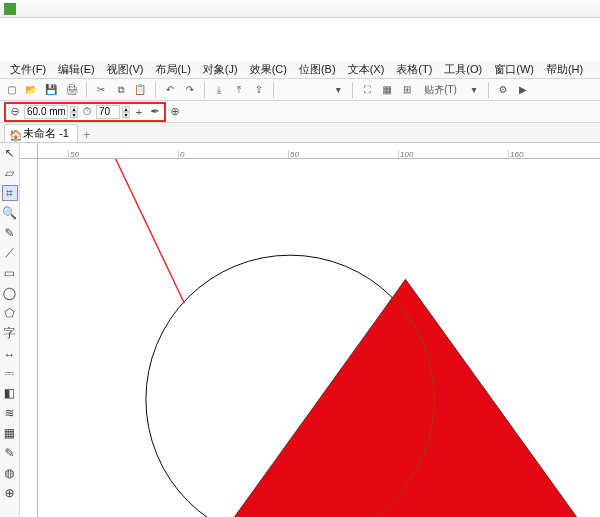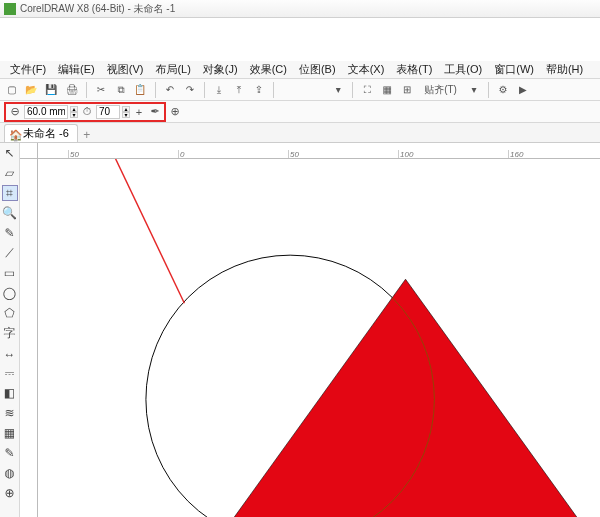"CorelDRAW X8 (64-Bit) - 未命名" div.title-text { html: <div>CorelDRAW X8 (64-Bit) - 未命名 -1</div> -> none }
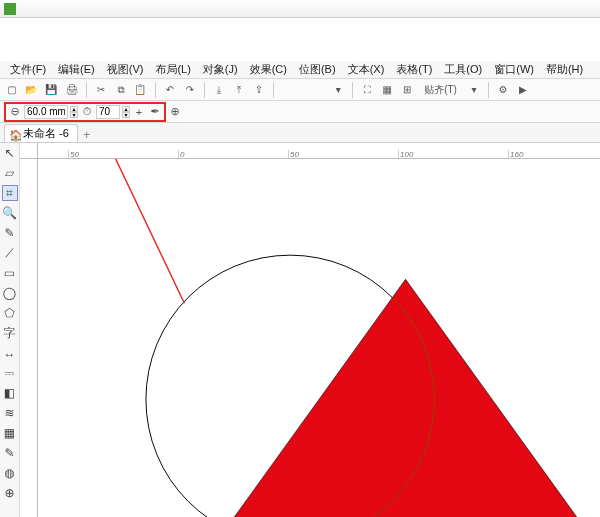"未命名 -6" span { text: -6 -> -1 }
